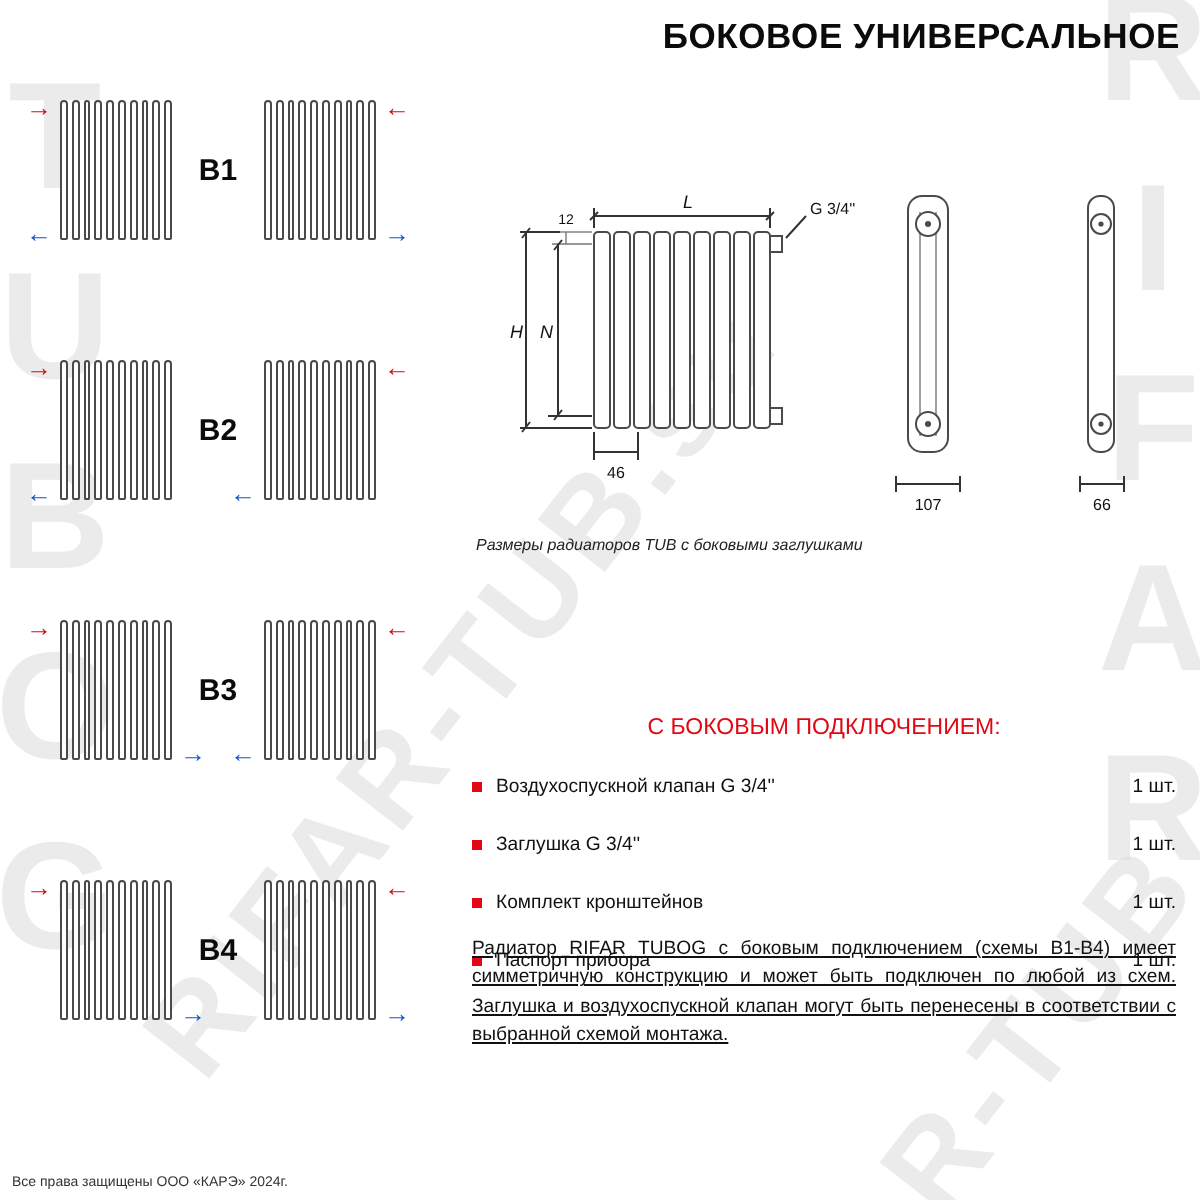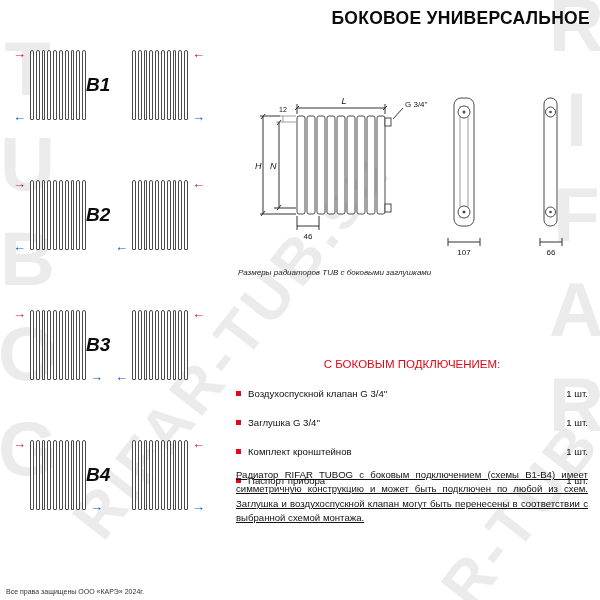"В1" .scheme-label { font-size: 19px -> 15px; font-style: italic -> none; text-align: none -> center }
